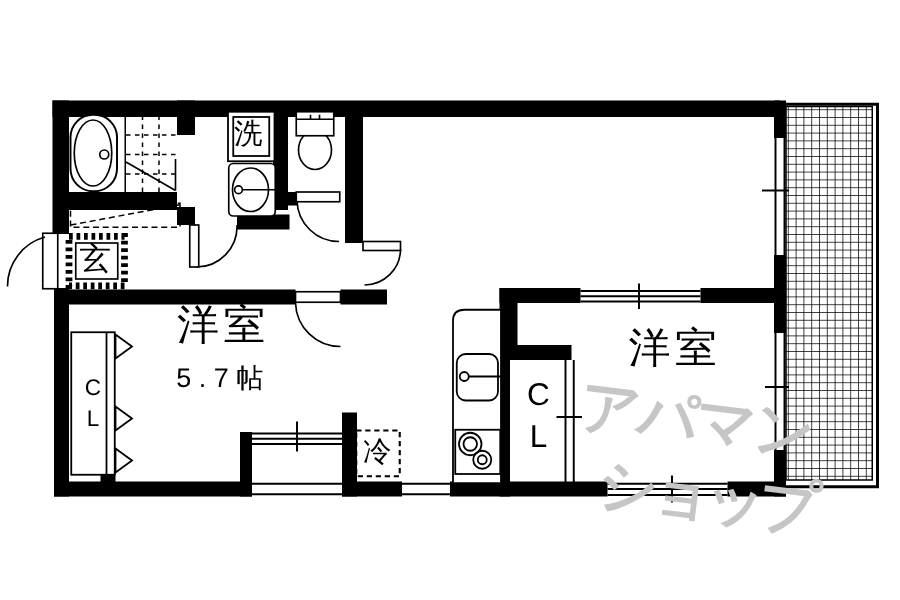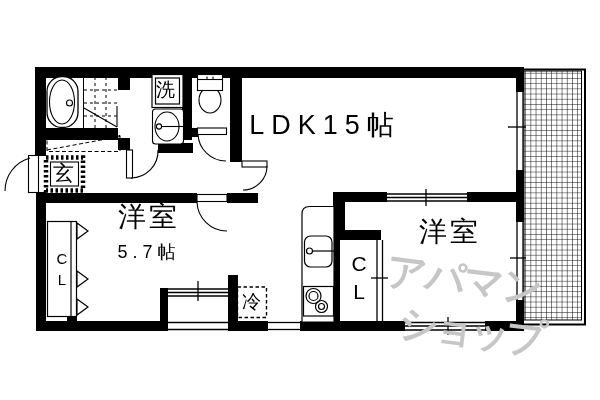"LDK15帖" div.label { html: <div>LDK15帖</div> -> none }
